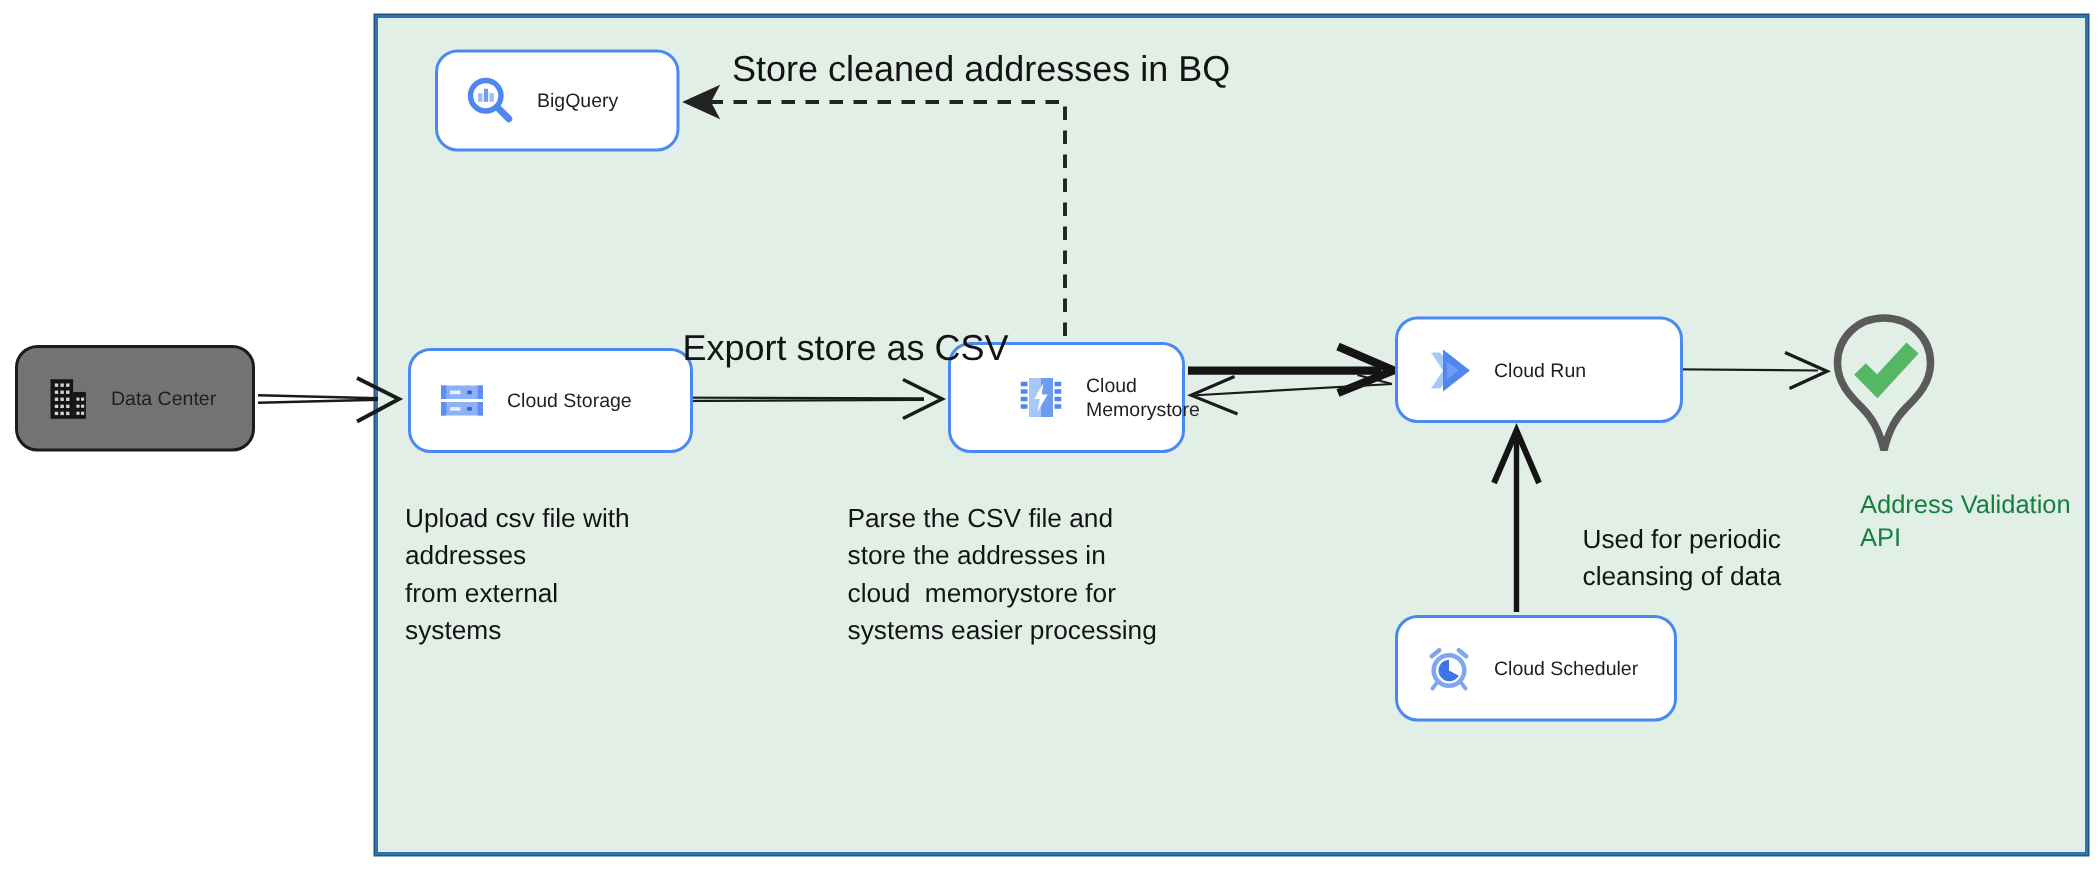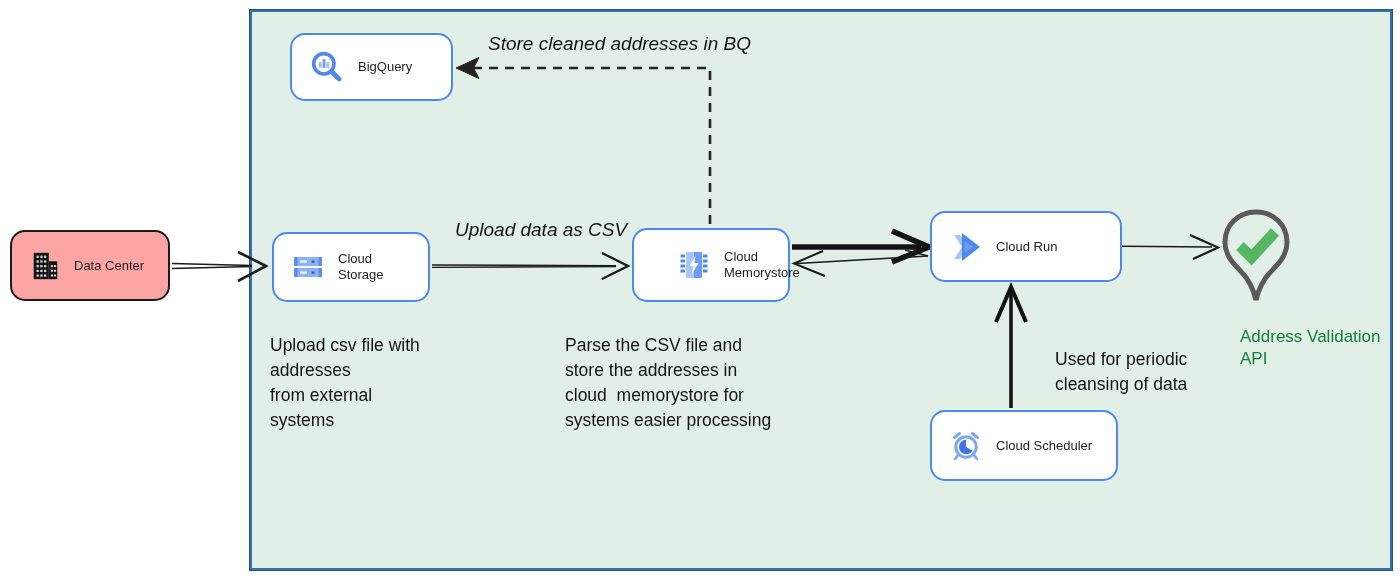"Store cleaned addresses in BQ" .arrow-label { font-size: 19px -> 24px; font-style: italic -> none }
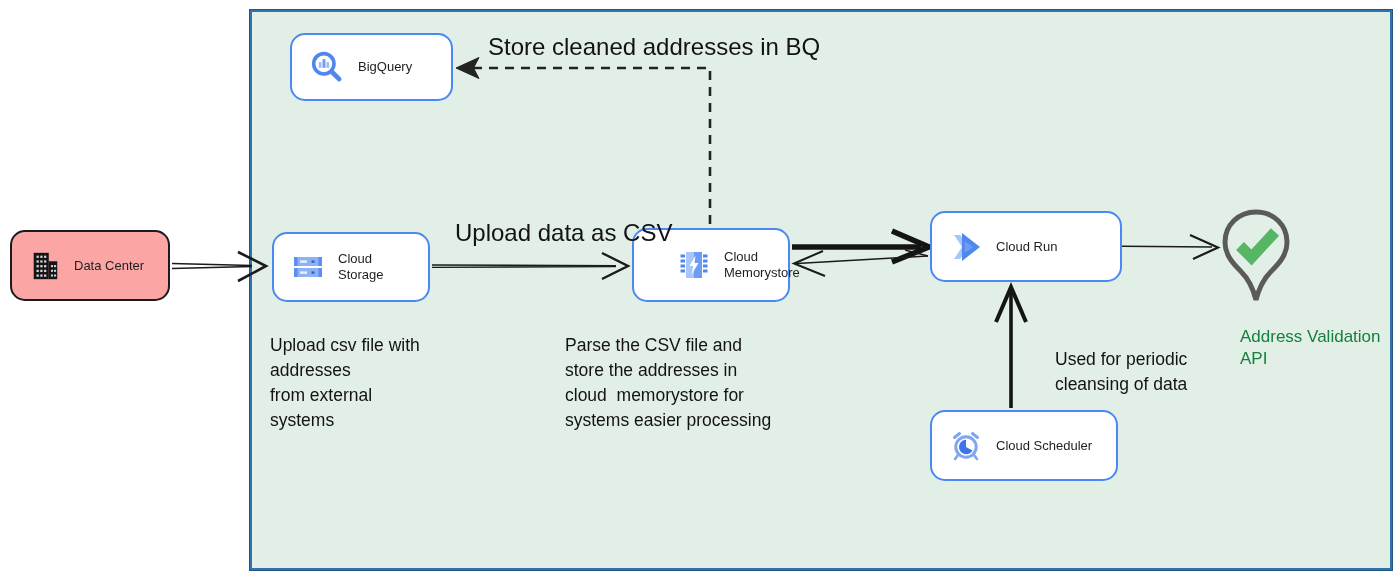"Upload data as CSV" div.arrow-label { text: Upload data -> Export store }
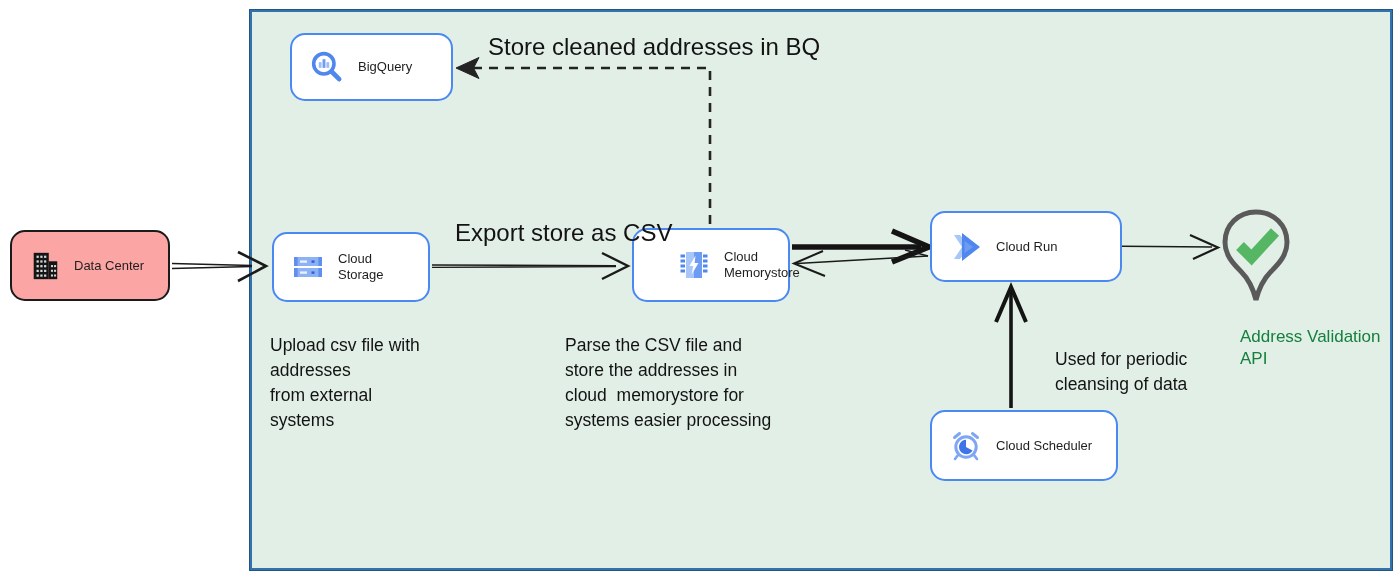"Data Center" .node.gray { background: #fca5a5 -> #737373 }
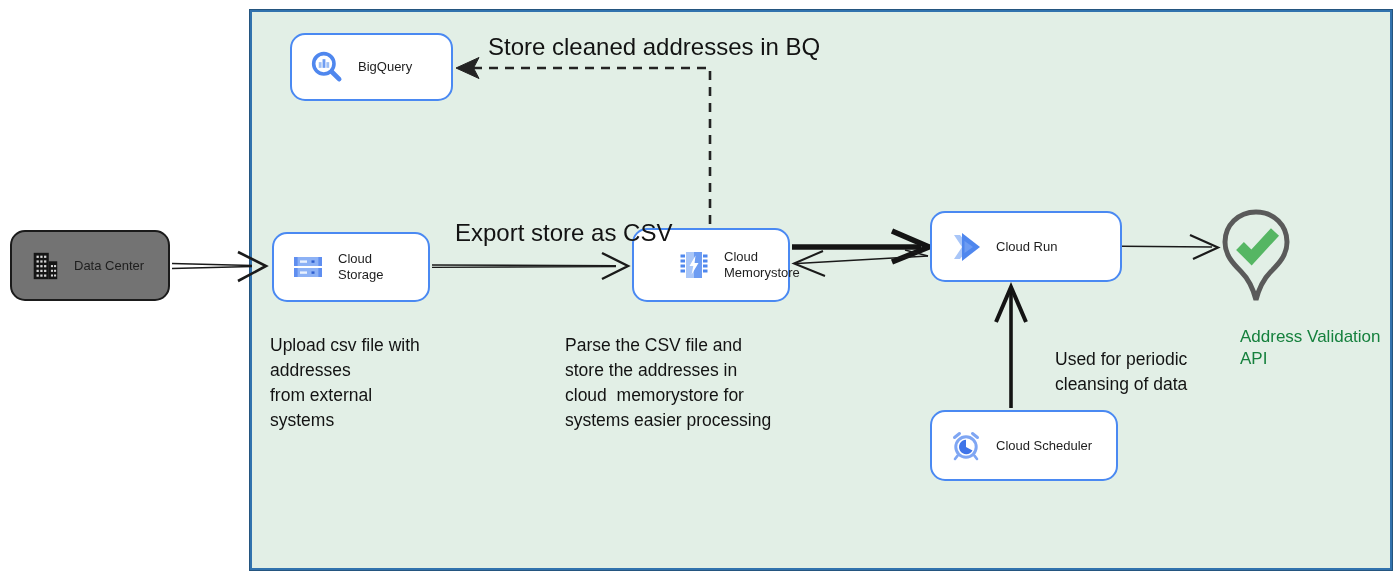"Cloud Storage" div.node { width: 158px -> 190px }
